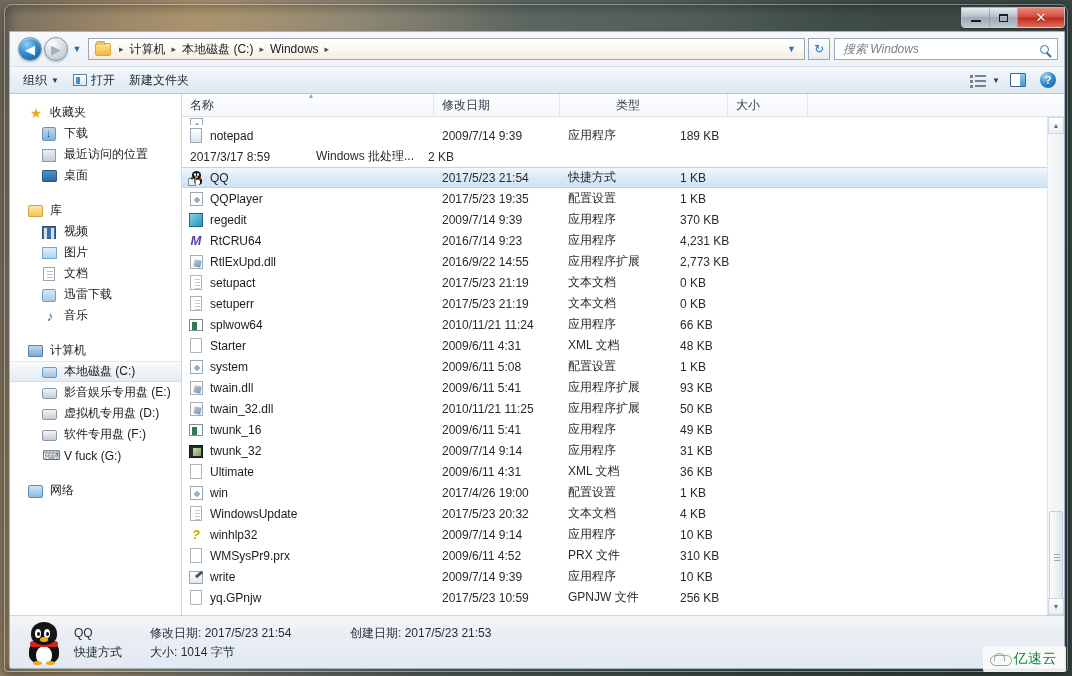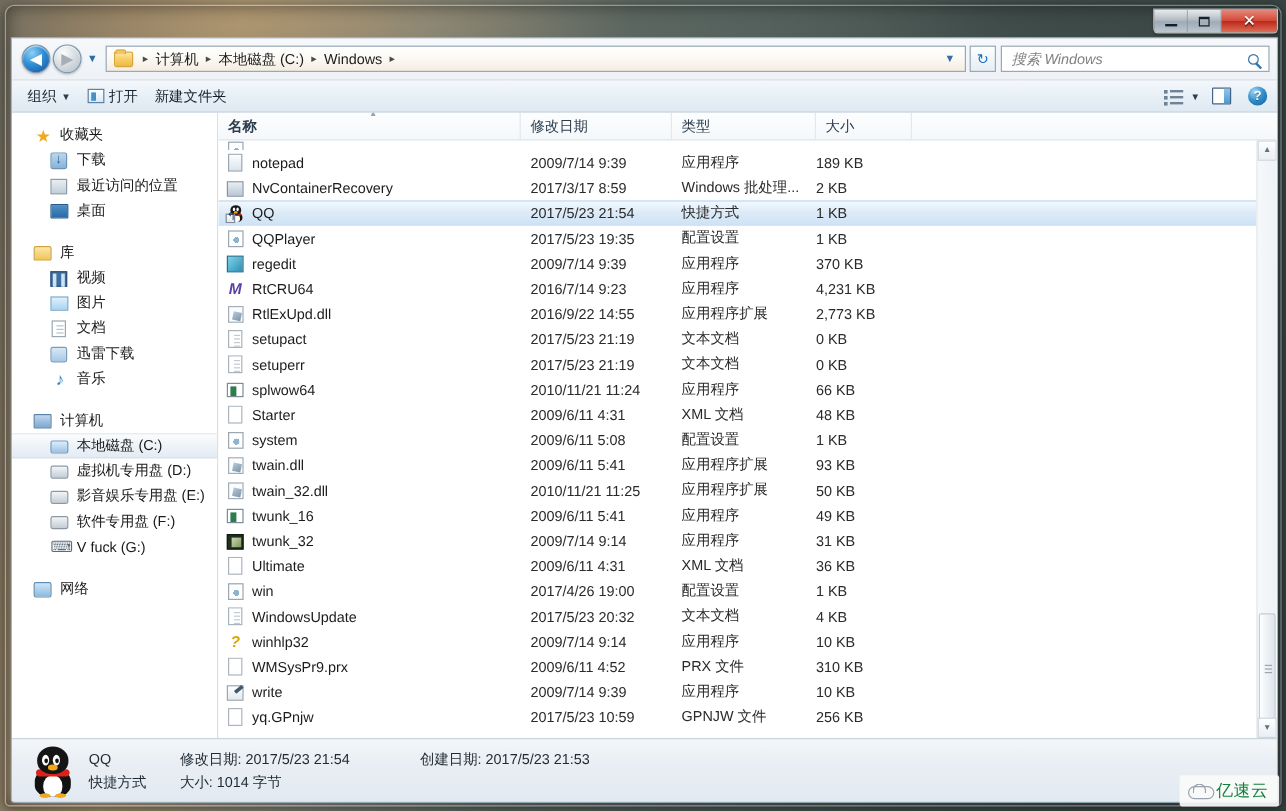"名称" .c-name { font-weight: bold -> none }
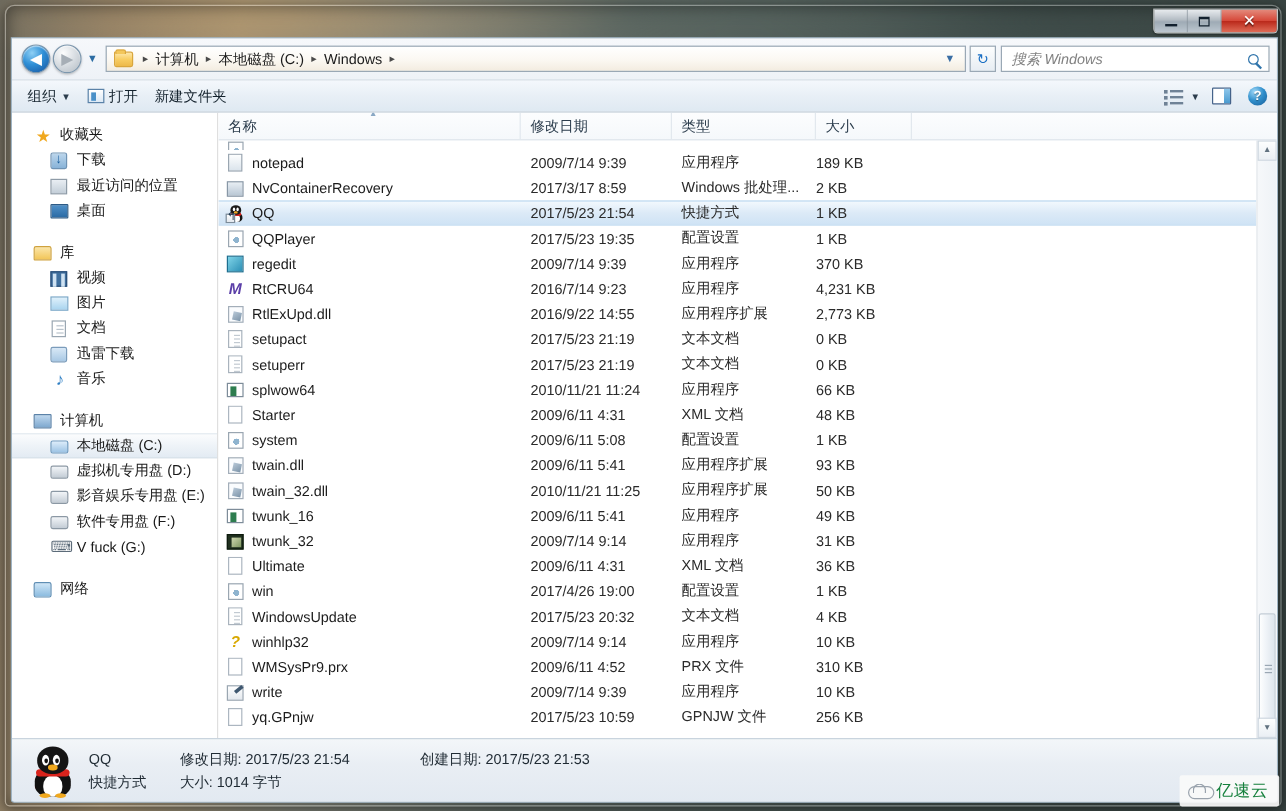"类型" .c-type { margin-left: none -> 48px }
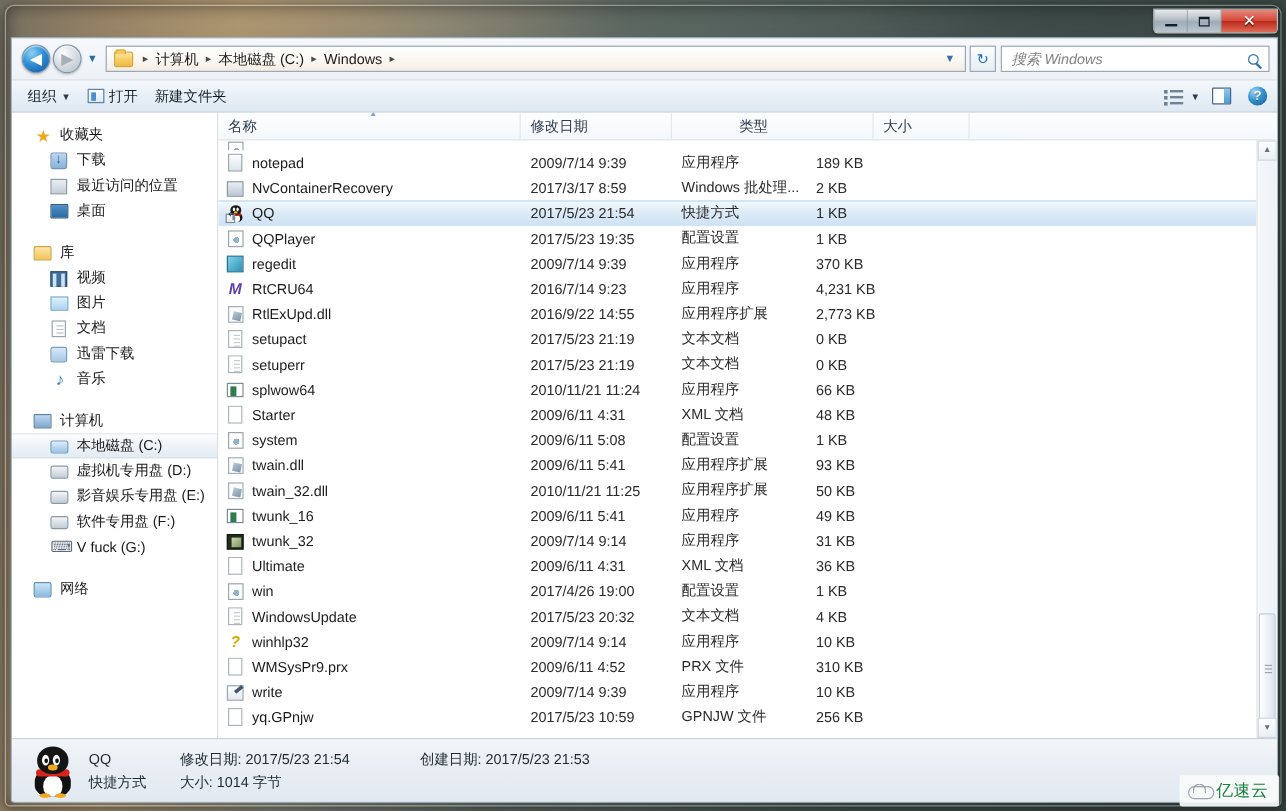"NvContainerRecovery" div.cell { html: <div> <span> <i></i> </span> <span>NvContainerRecovery</span> </div> -> none }
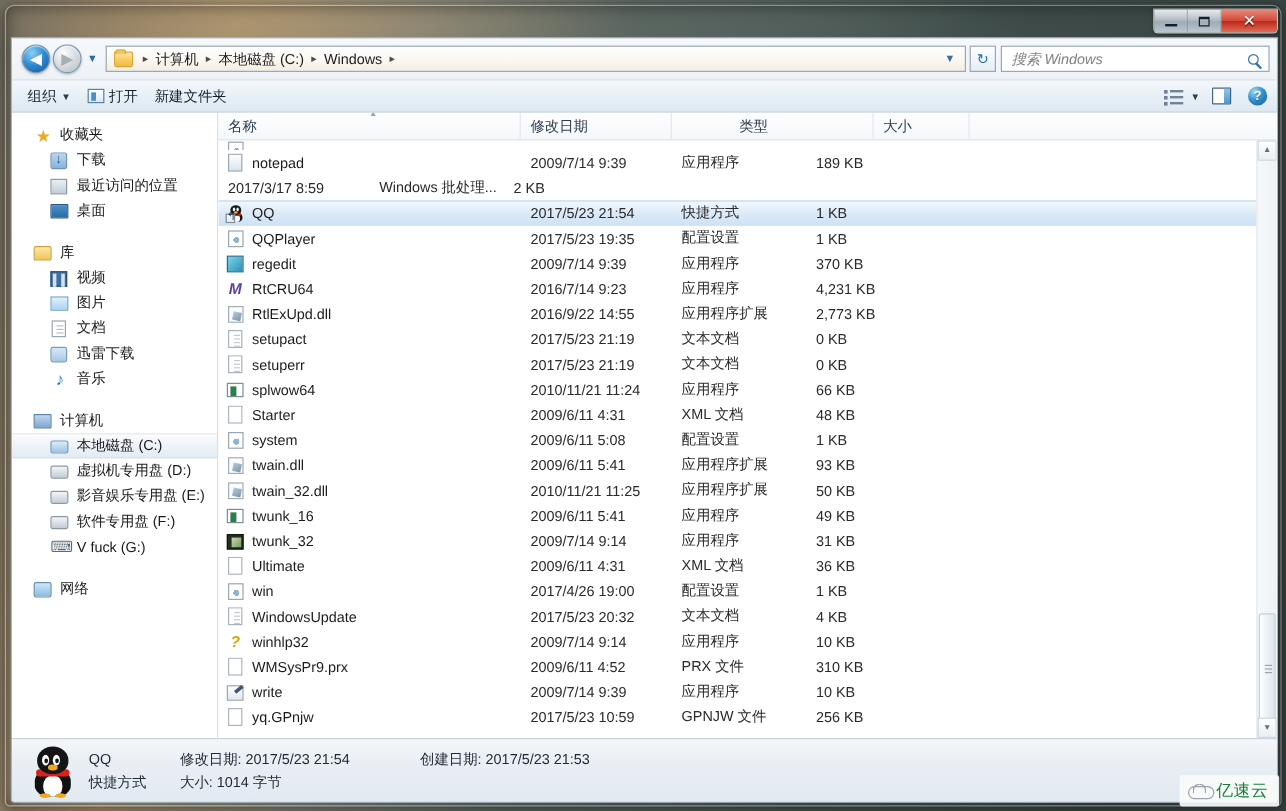"虚拟机专用盘 (D:)" div.nav-row { order: before "影音娱乐专用盘 (E:)" -> after "影音娱乐专用盘 (E:)" }
